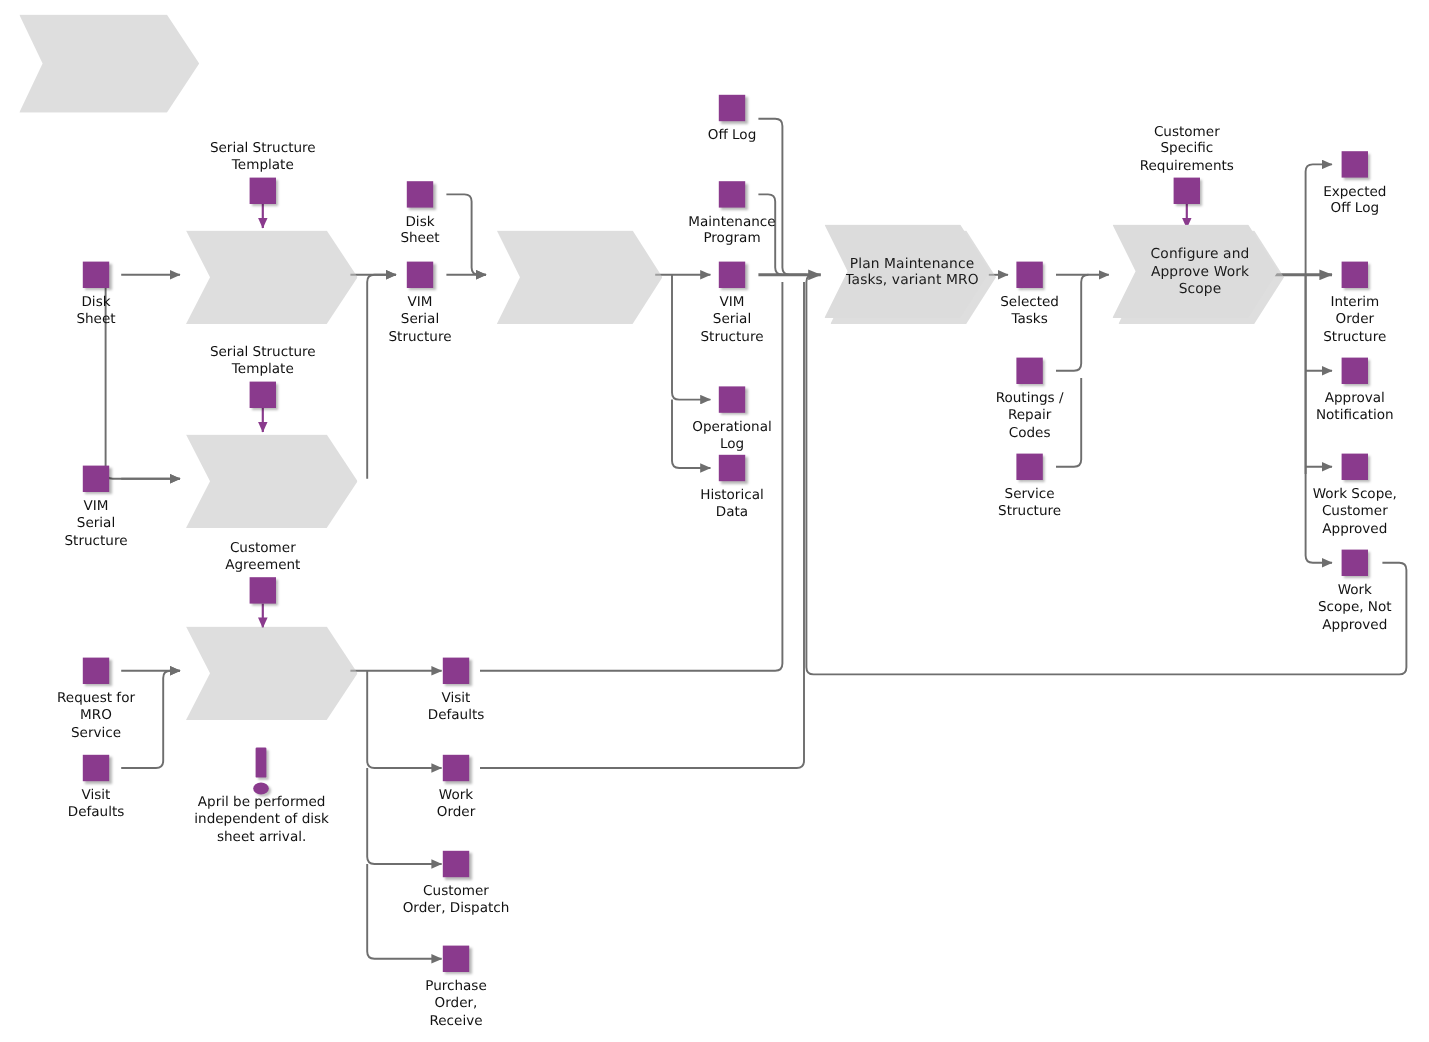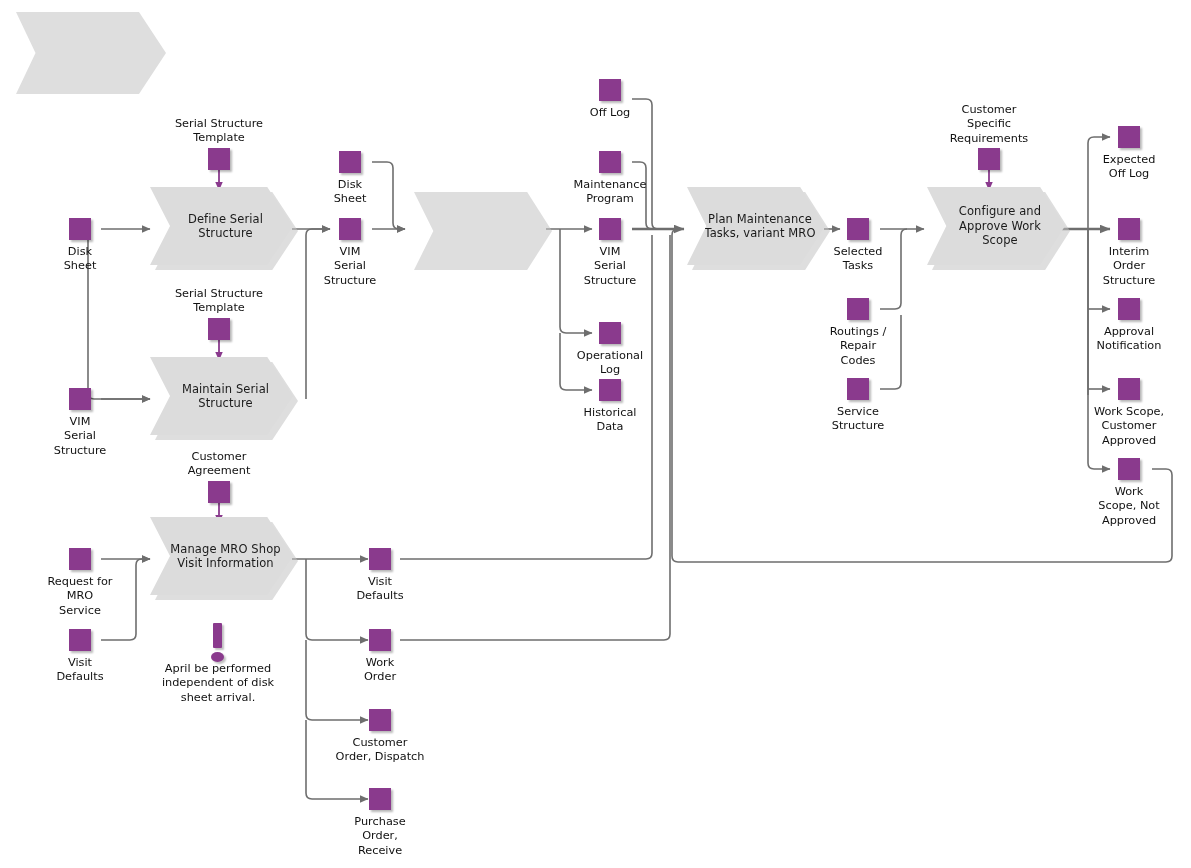"Define Serial Structure" div.proc { html: <div> <span>Define Serial Structure</span> </div> -> none }
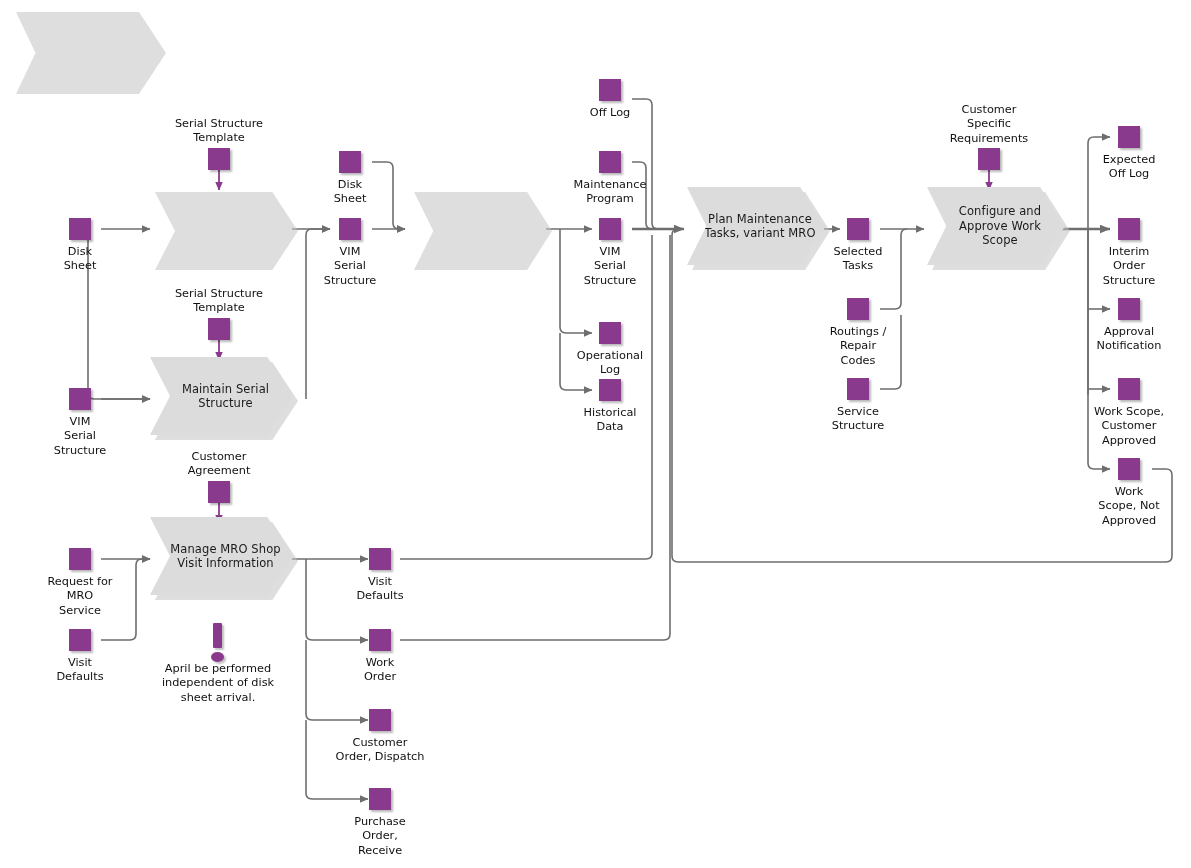"Maintain Serial Structure" div.proc { html: <div> <span>Maintain Serial Structure</span> </div> -> none }
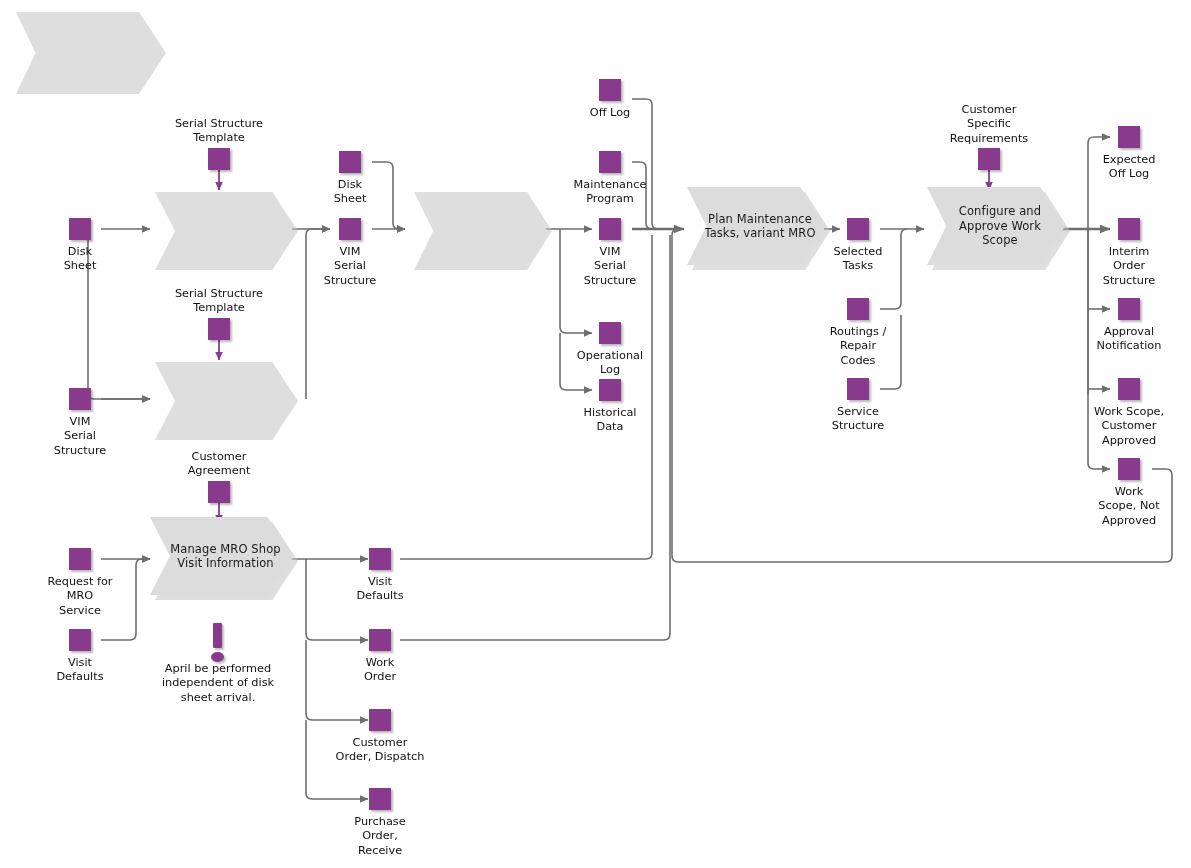"Manage MRO Shop Visit Information" div.proc { html: <div> <span>Manage MRO Shop Visit Information</span> </div> -> none }
